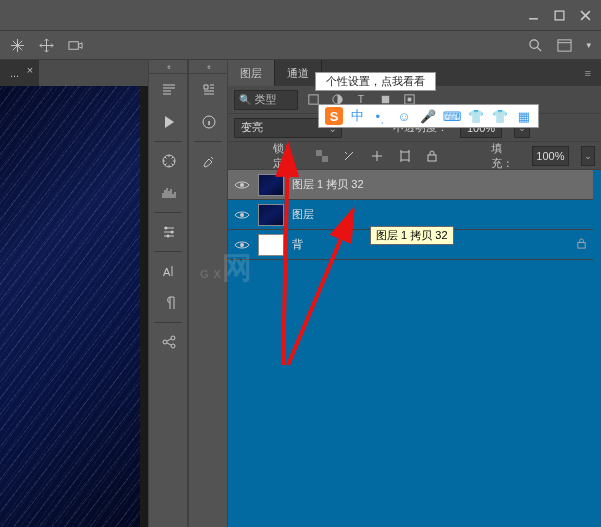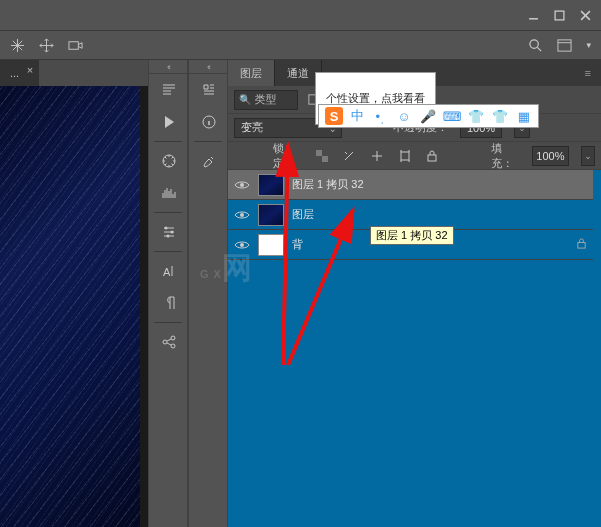"个性设置，点我看看" .callout { padding: 18px 10px -> 1px 10px }
